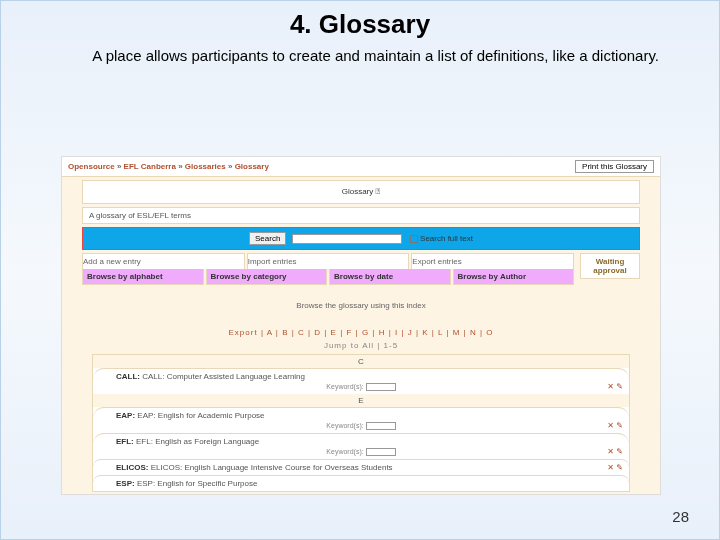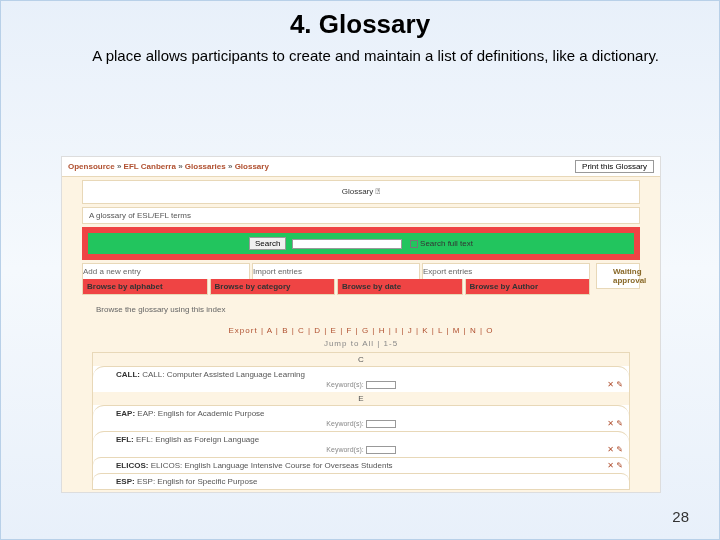"Search Search full text" .search-row { background: #22c55e -> #0ea5e9; border: 6px solid #ef4444 -> 1px solid #ef4444 }
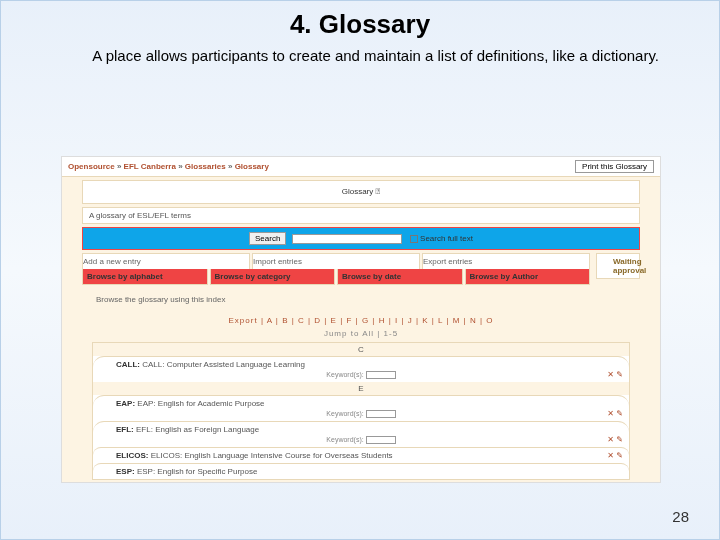"Waiting approval" .waiting { padding: 3px 16px -> 3px 8px; width: 44px -> 60px }
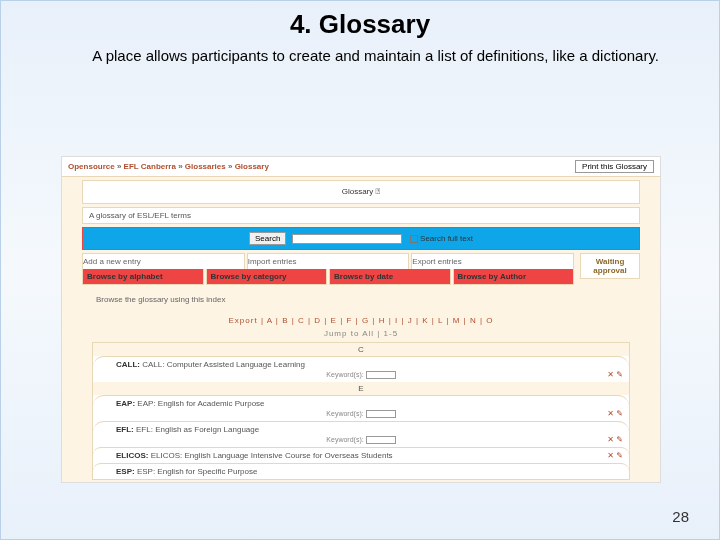"Browse by alphabet" .tab2 { background: #ef4444 -> #f0abfc }
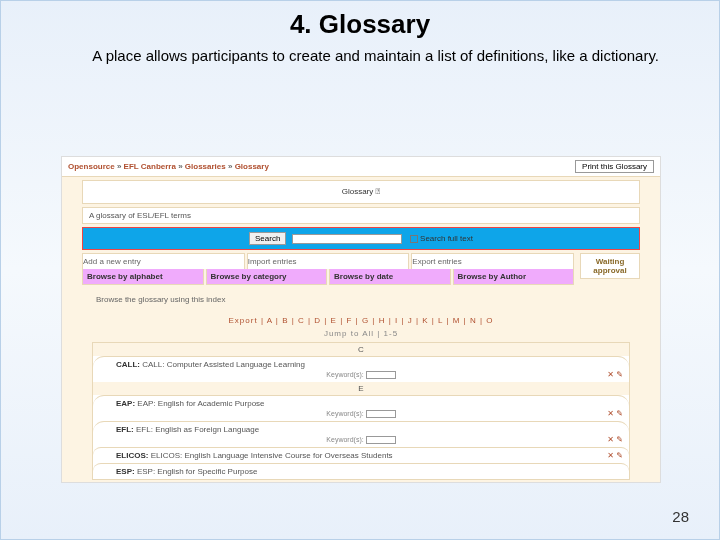"Browse the glossary using this" .index-row { margin: 6px 30px -> 12px 30px; text-align: none -> center }
